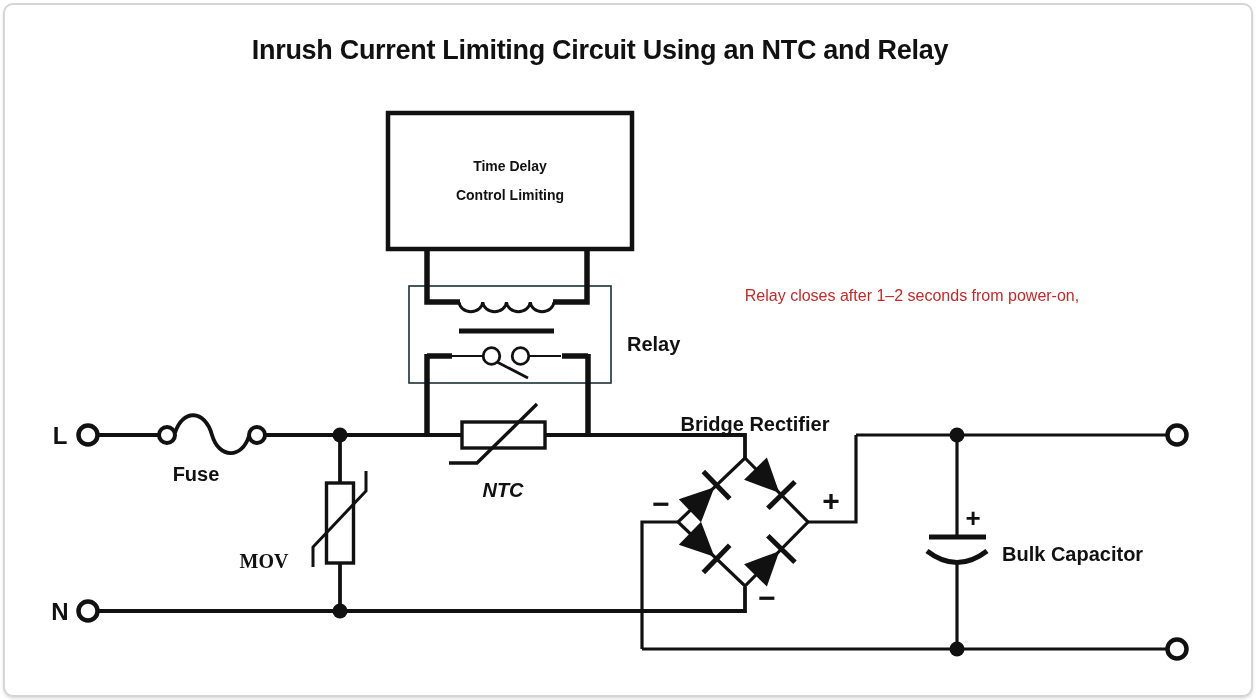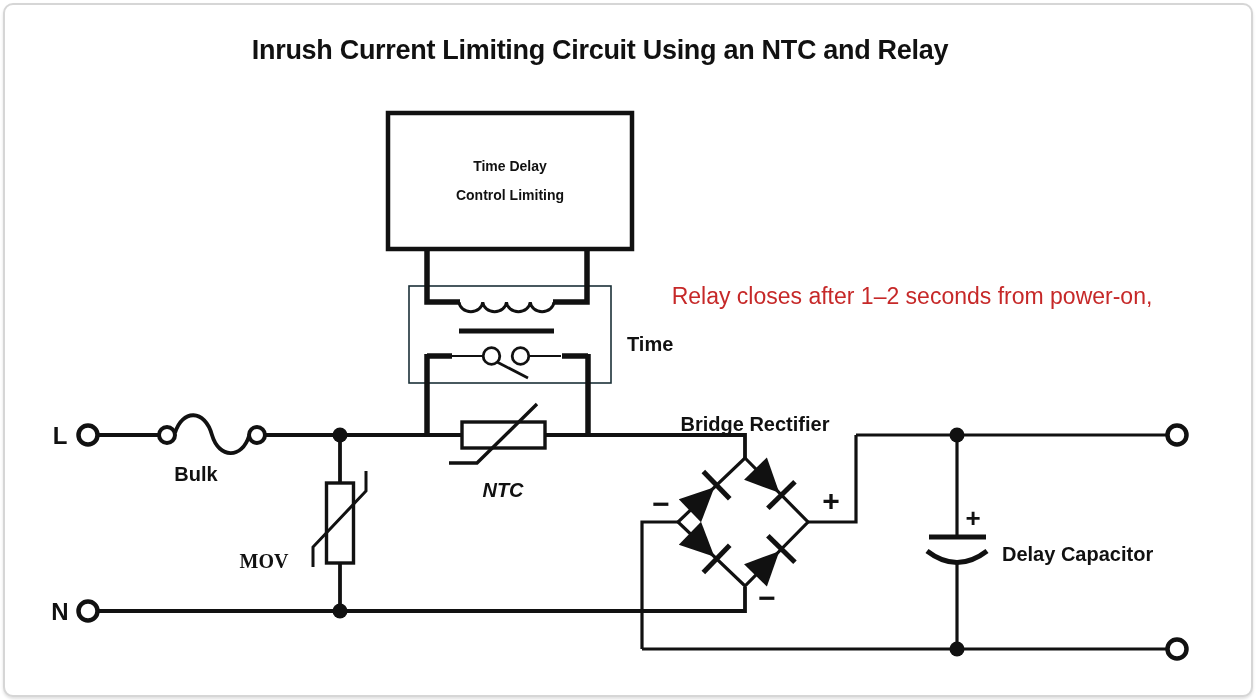"Relay closes after 1–2 seconds" .rednote { font-size: 23px -> 16px }
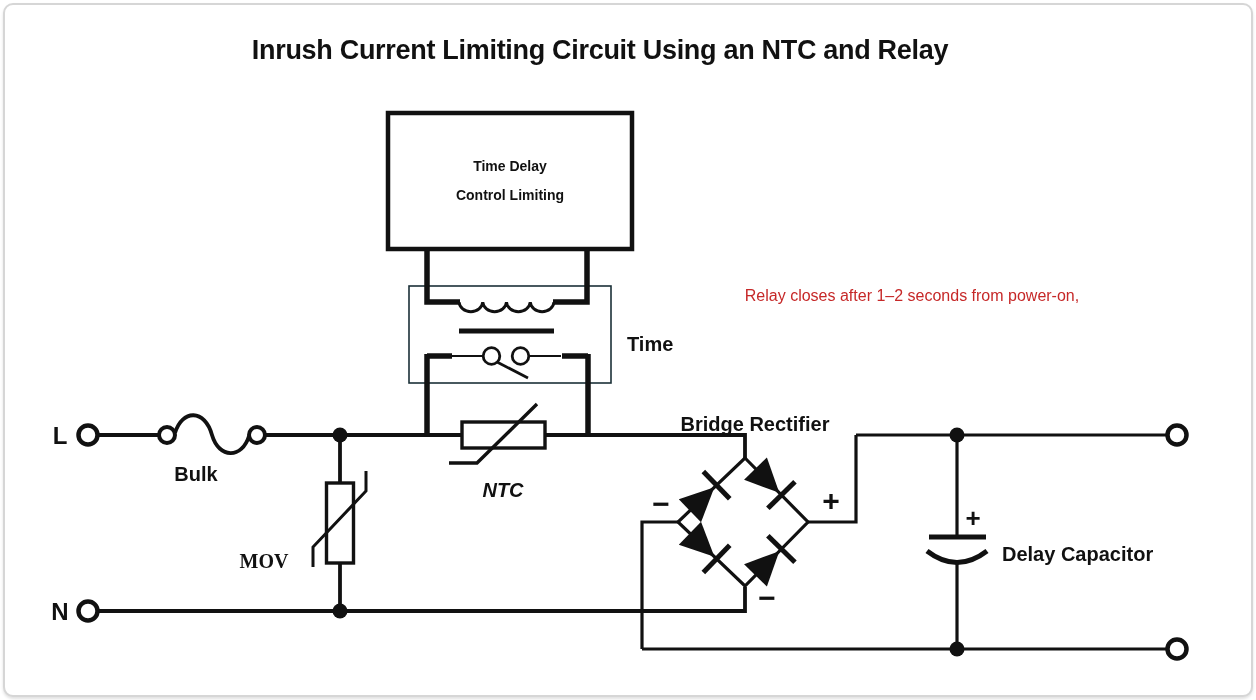"Time" div.lbl { text: Time -> Relay }
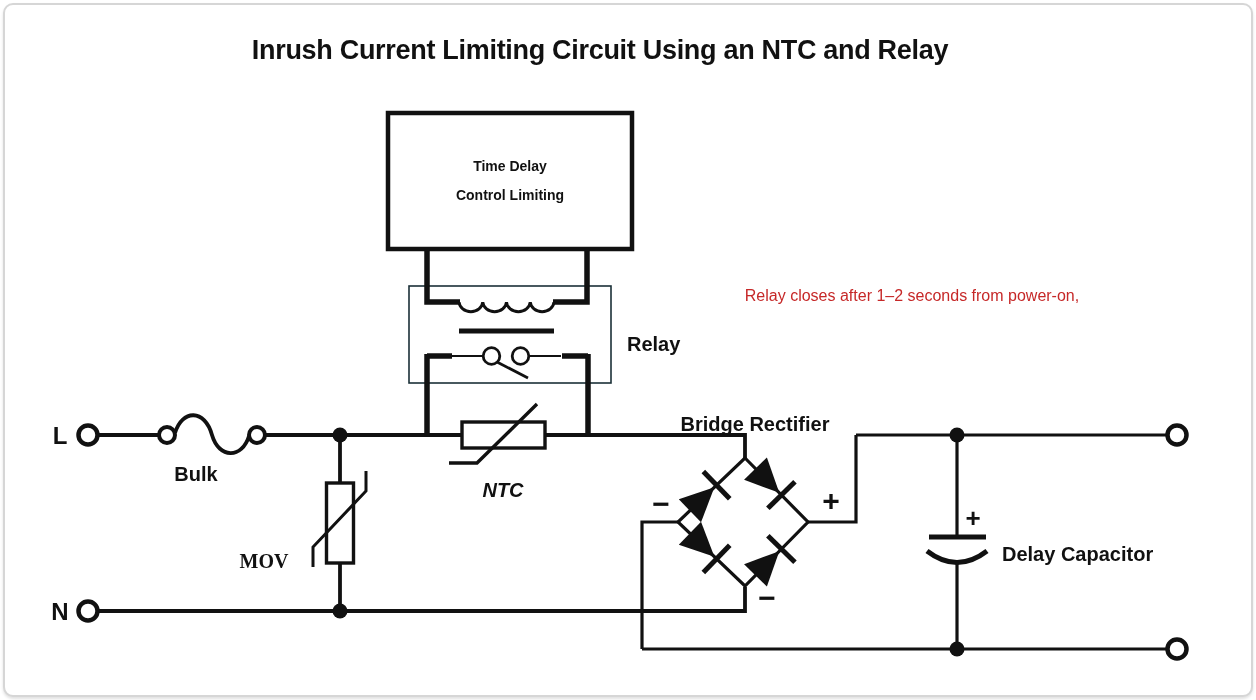"Bulk" div.lbl { text: Bulk -> Fuse }
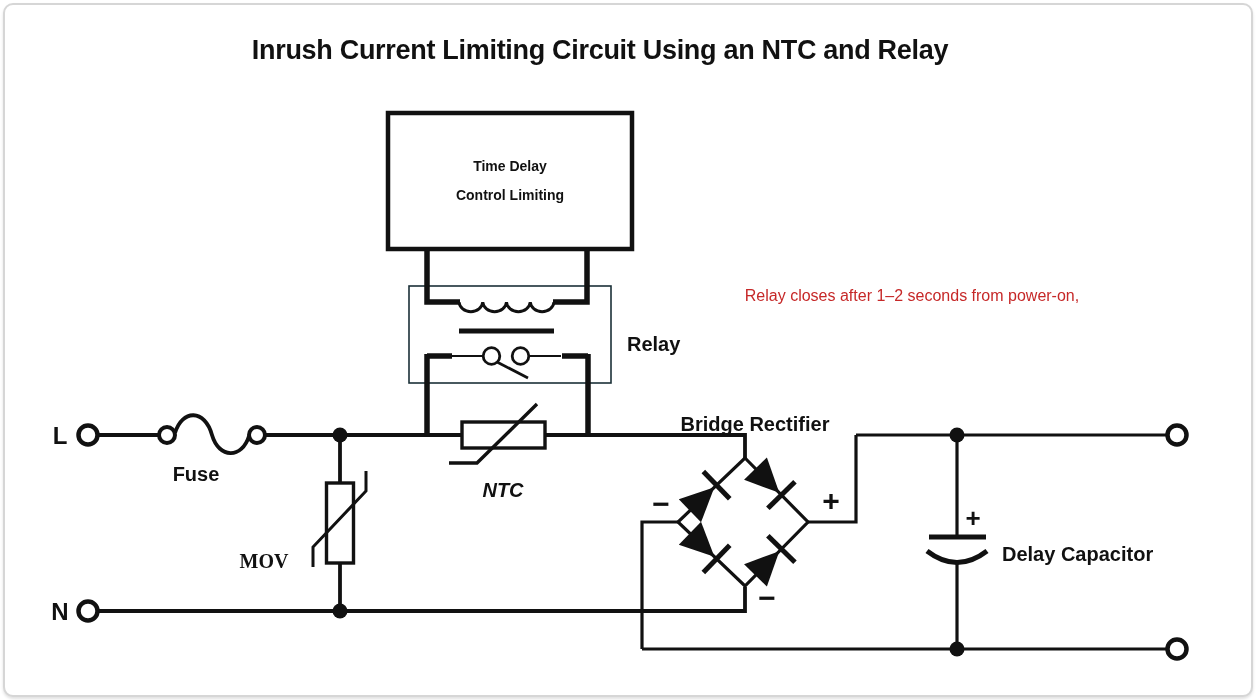"Delay Capacitor" div.lbl { text: Delay -> Bulk }
